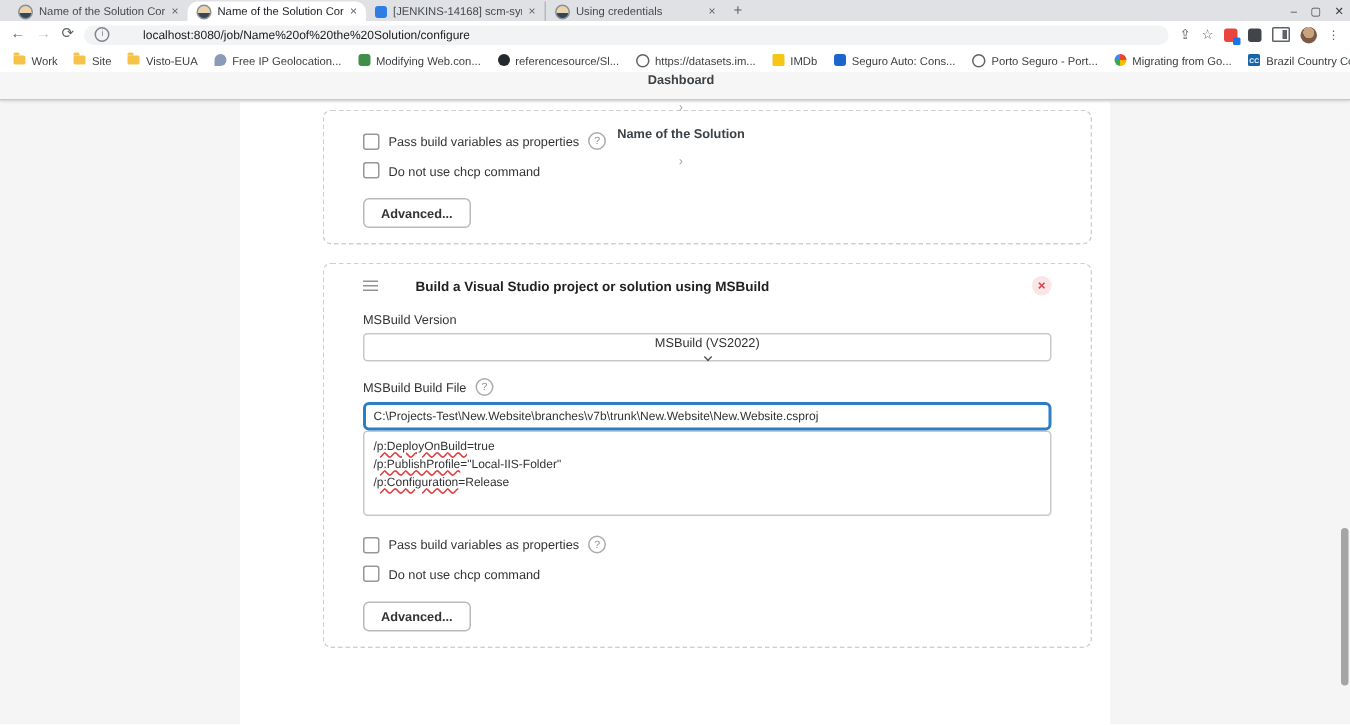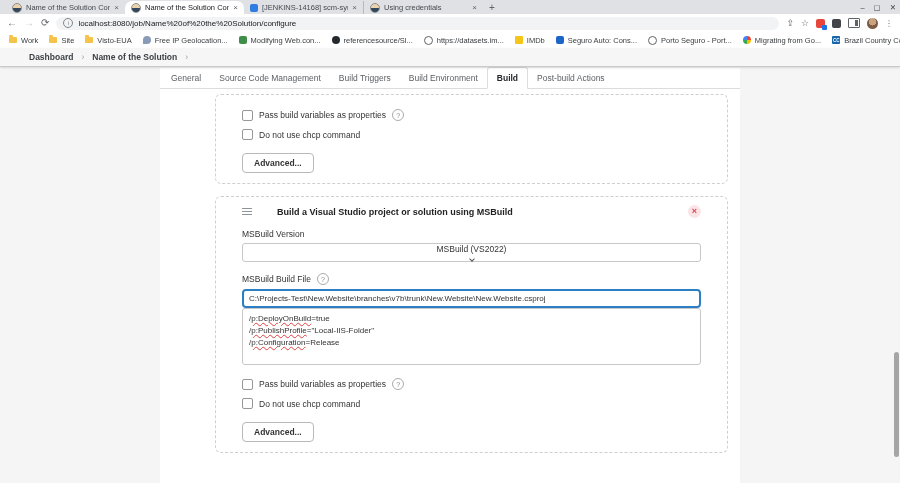"localhost:8080/job/Name%20of%20the%20Sol" .omnibox { gap: 5px -> 22px }
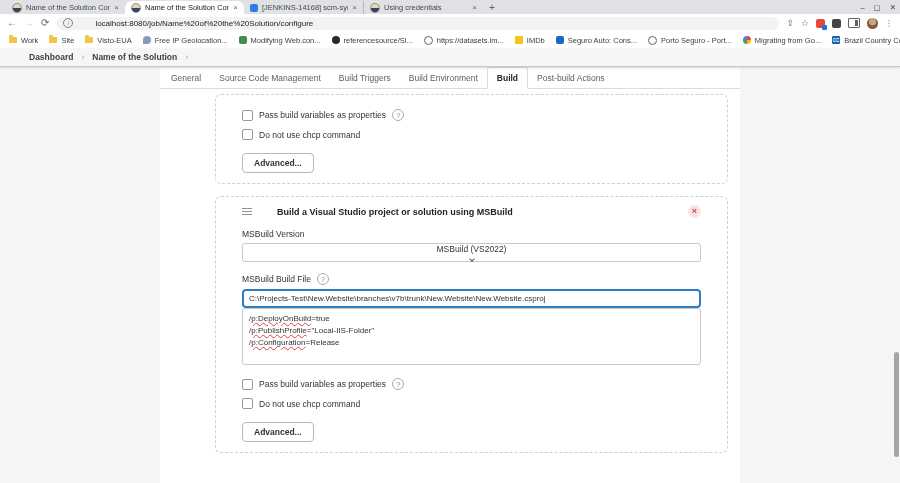"Dashboard" .breadcrumbs { flex-direction: none -> column; padding-left: 29px -> 8px }
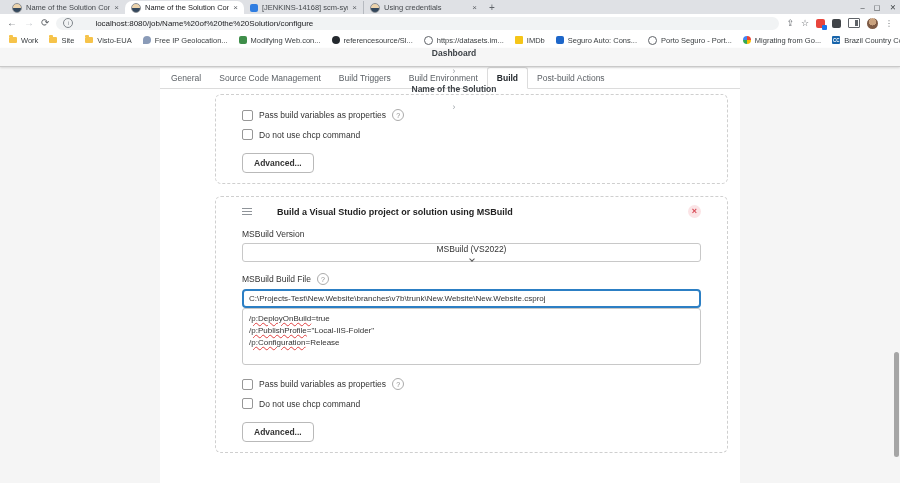"General" div.cfg-tabs { html: <div> <span>General</span> <span>Source Code Management</span> <span>Build Triggers</span> <span>Build Environment</span> <span>Build</span> <span>Post-build Actions</span> </div> -> none }
